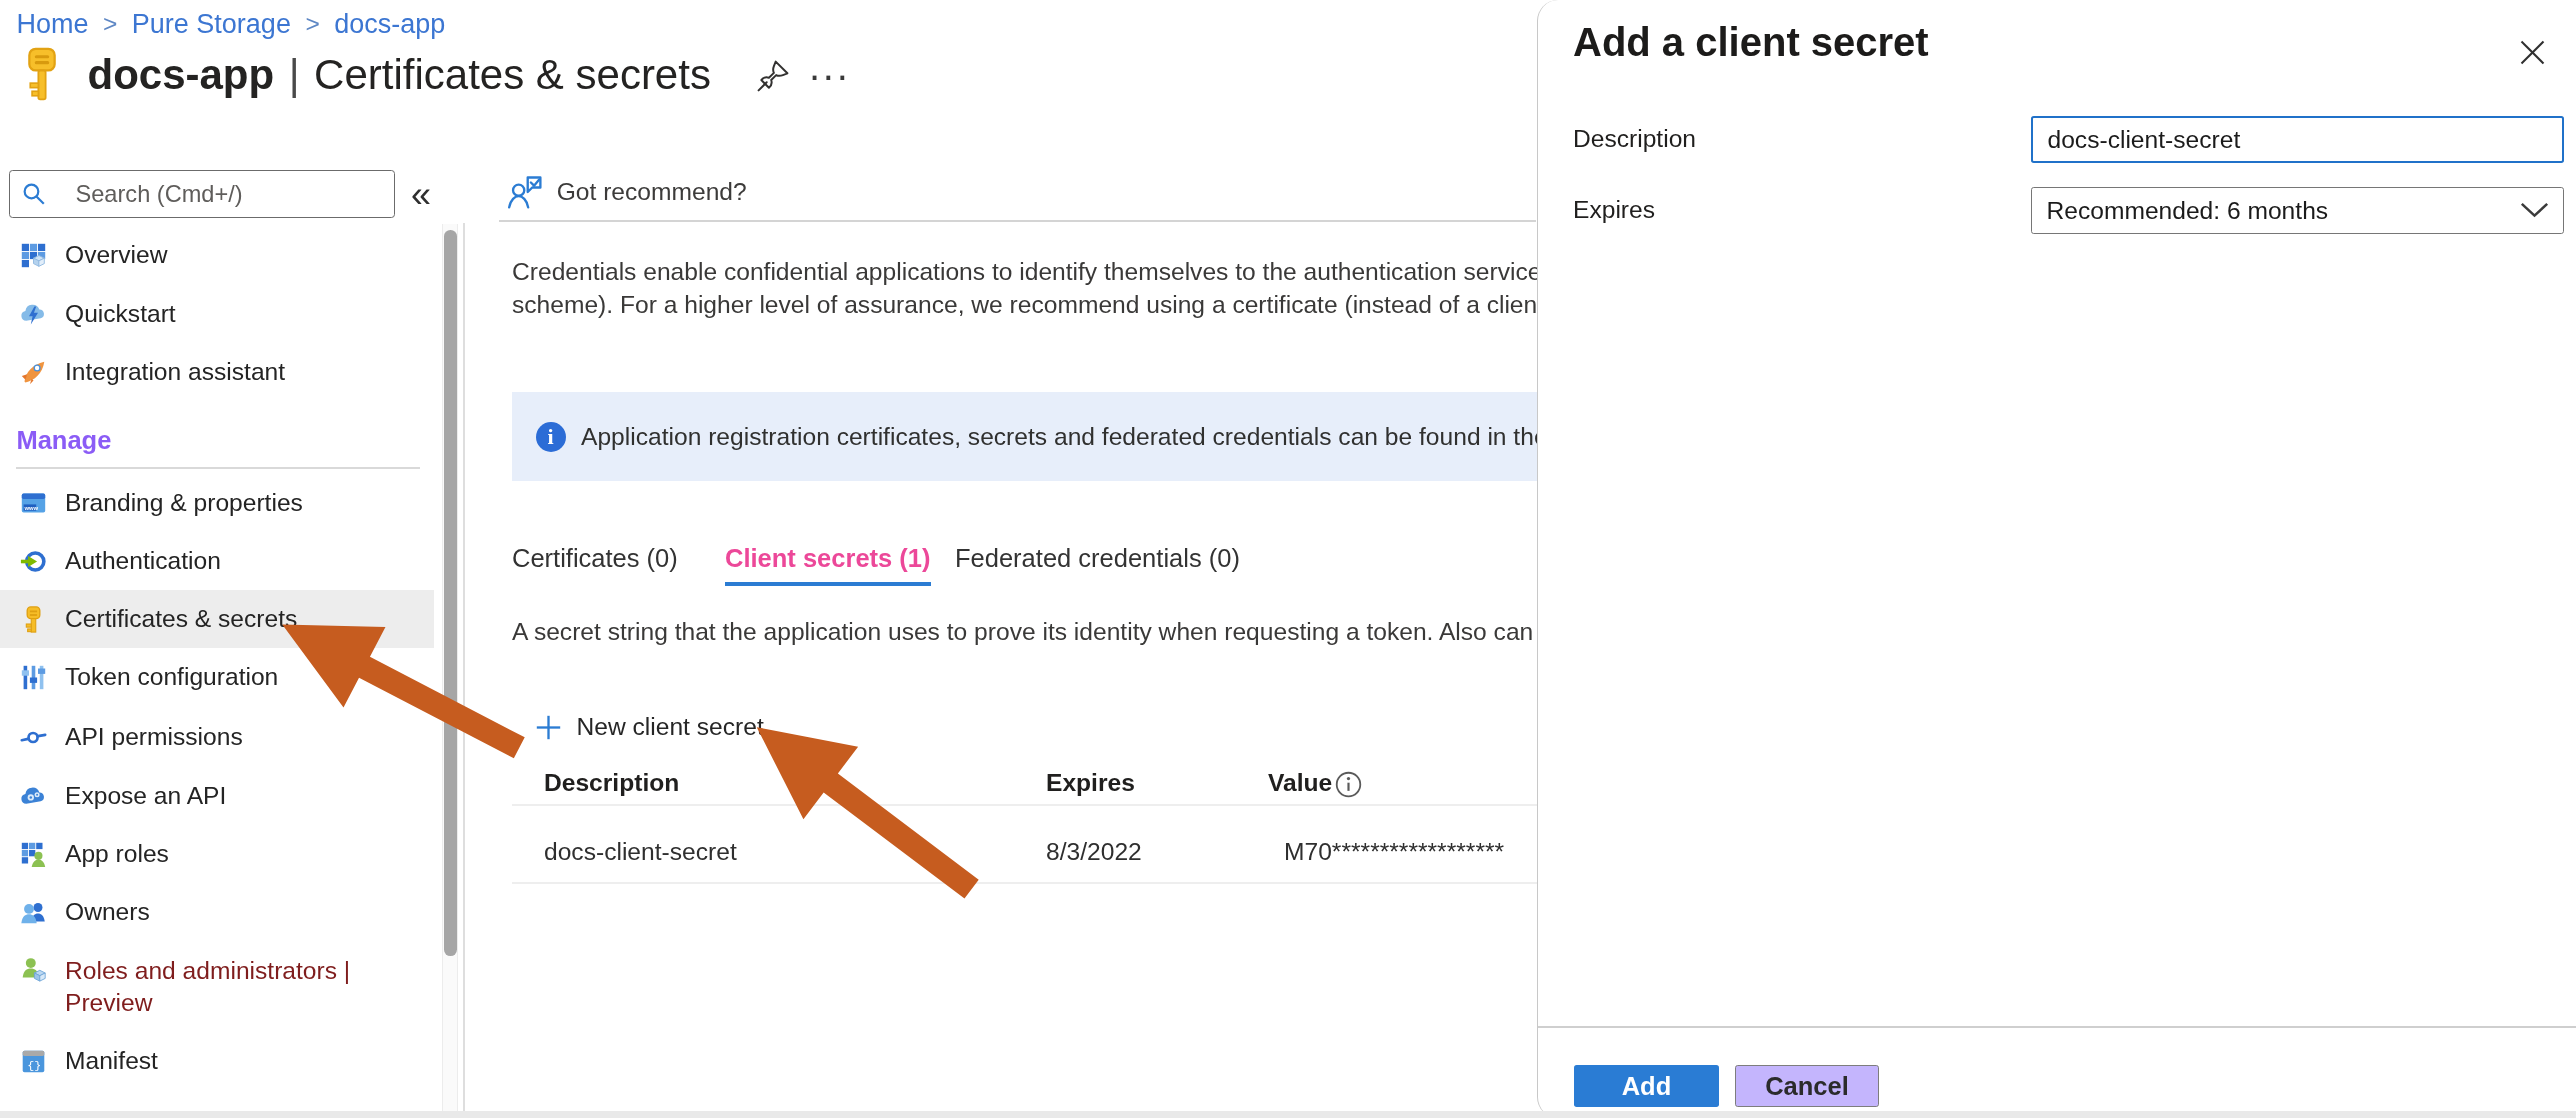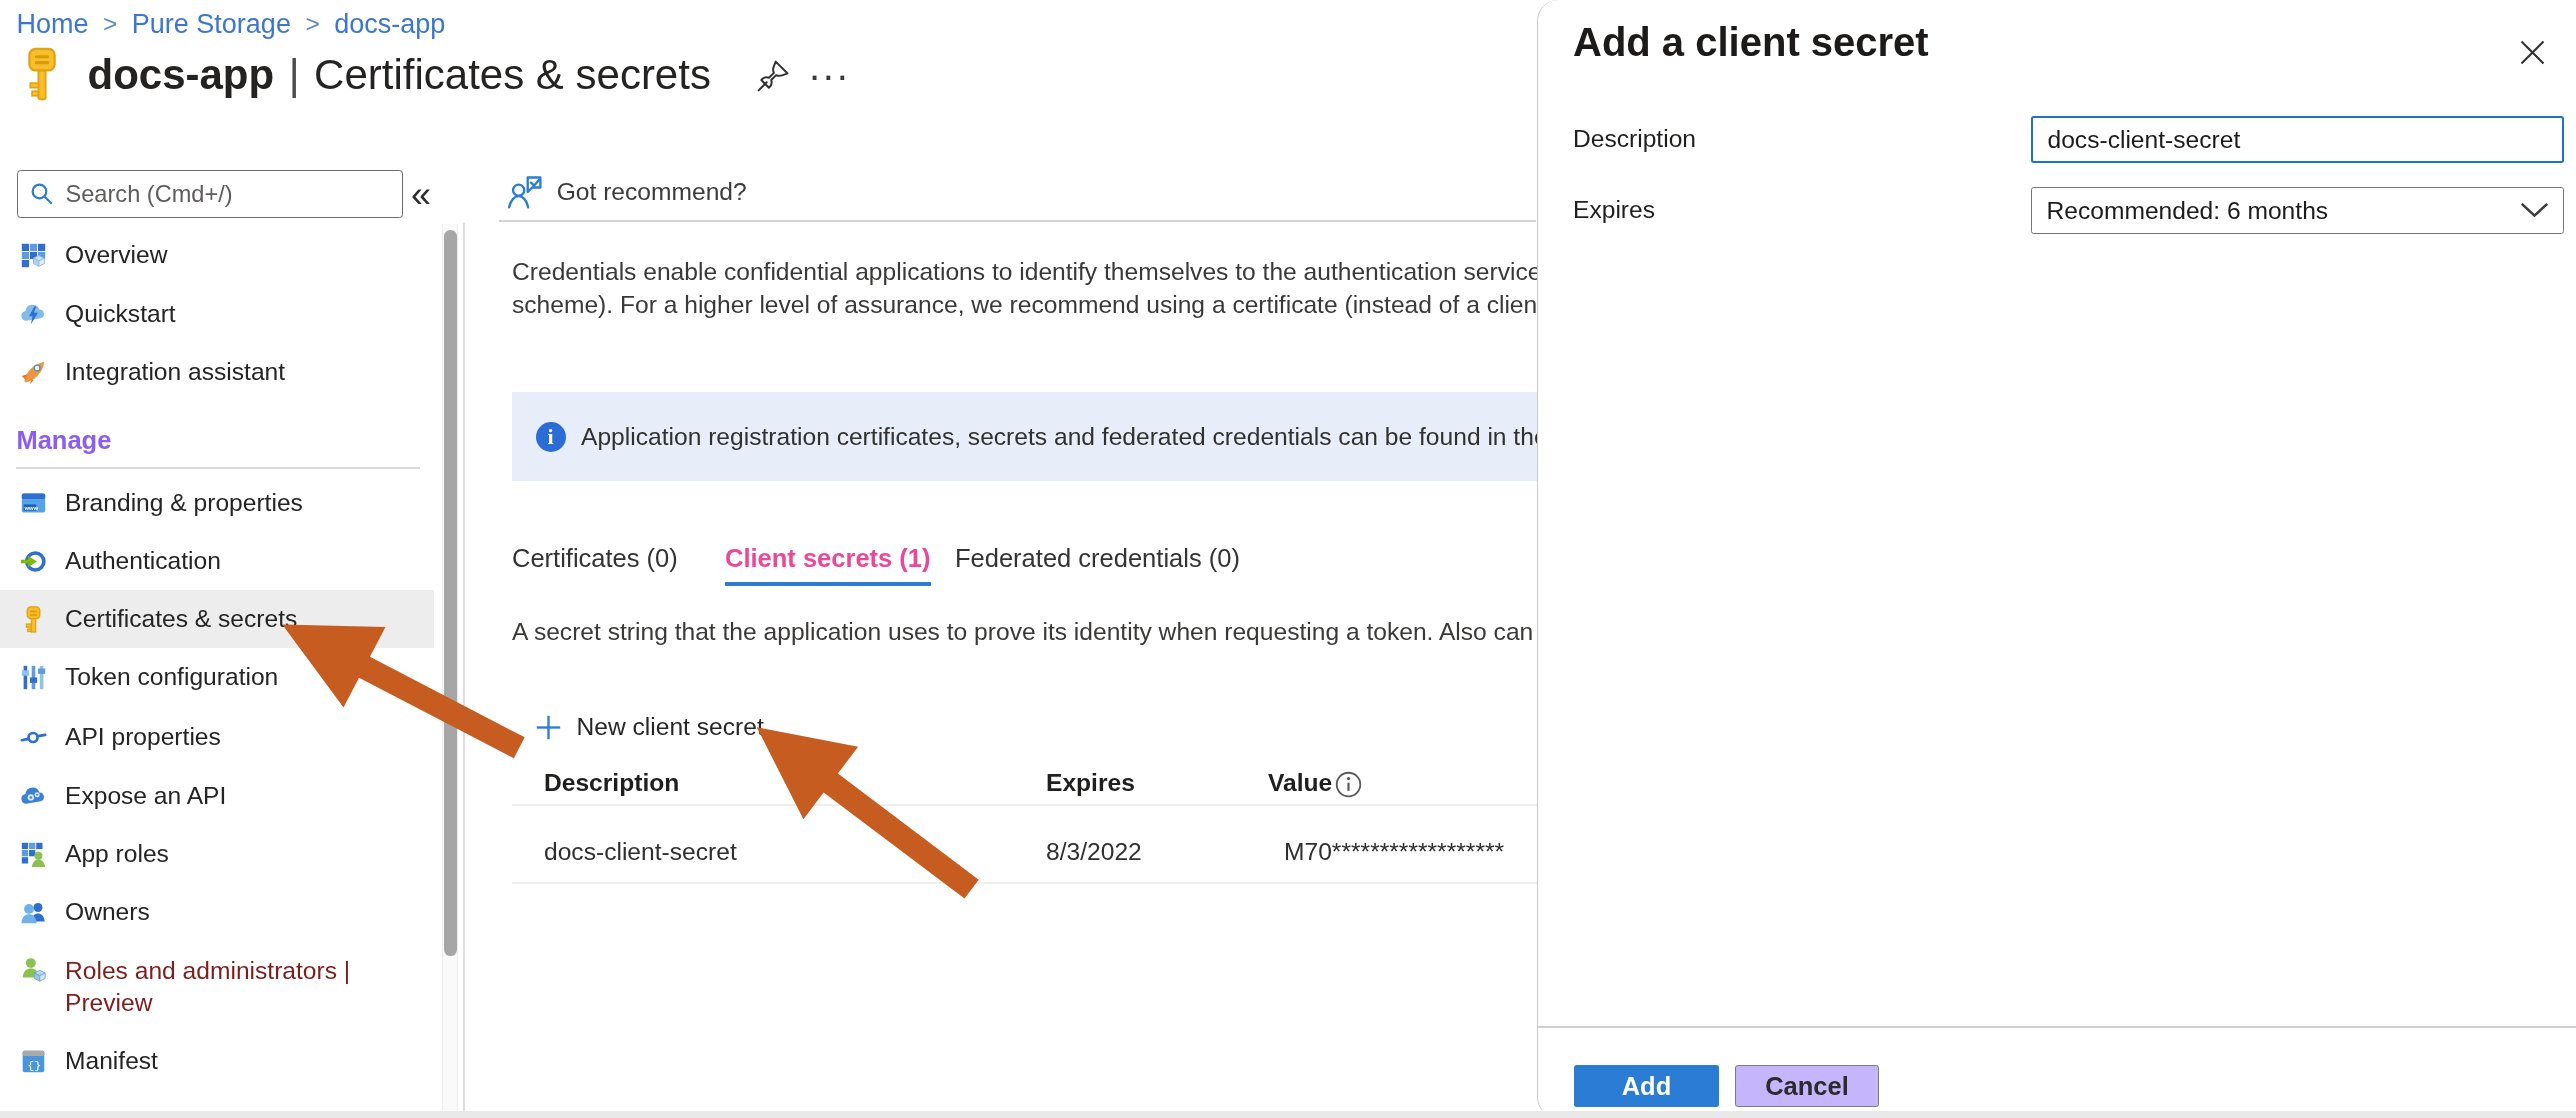"Search (Cmd+/)" .searchbox { gap: 9px -> 27px; left: 17px -> 9px }
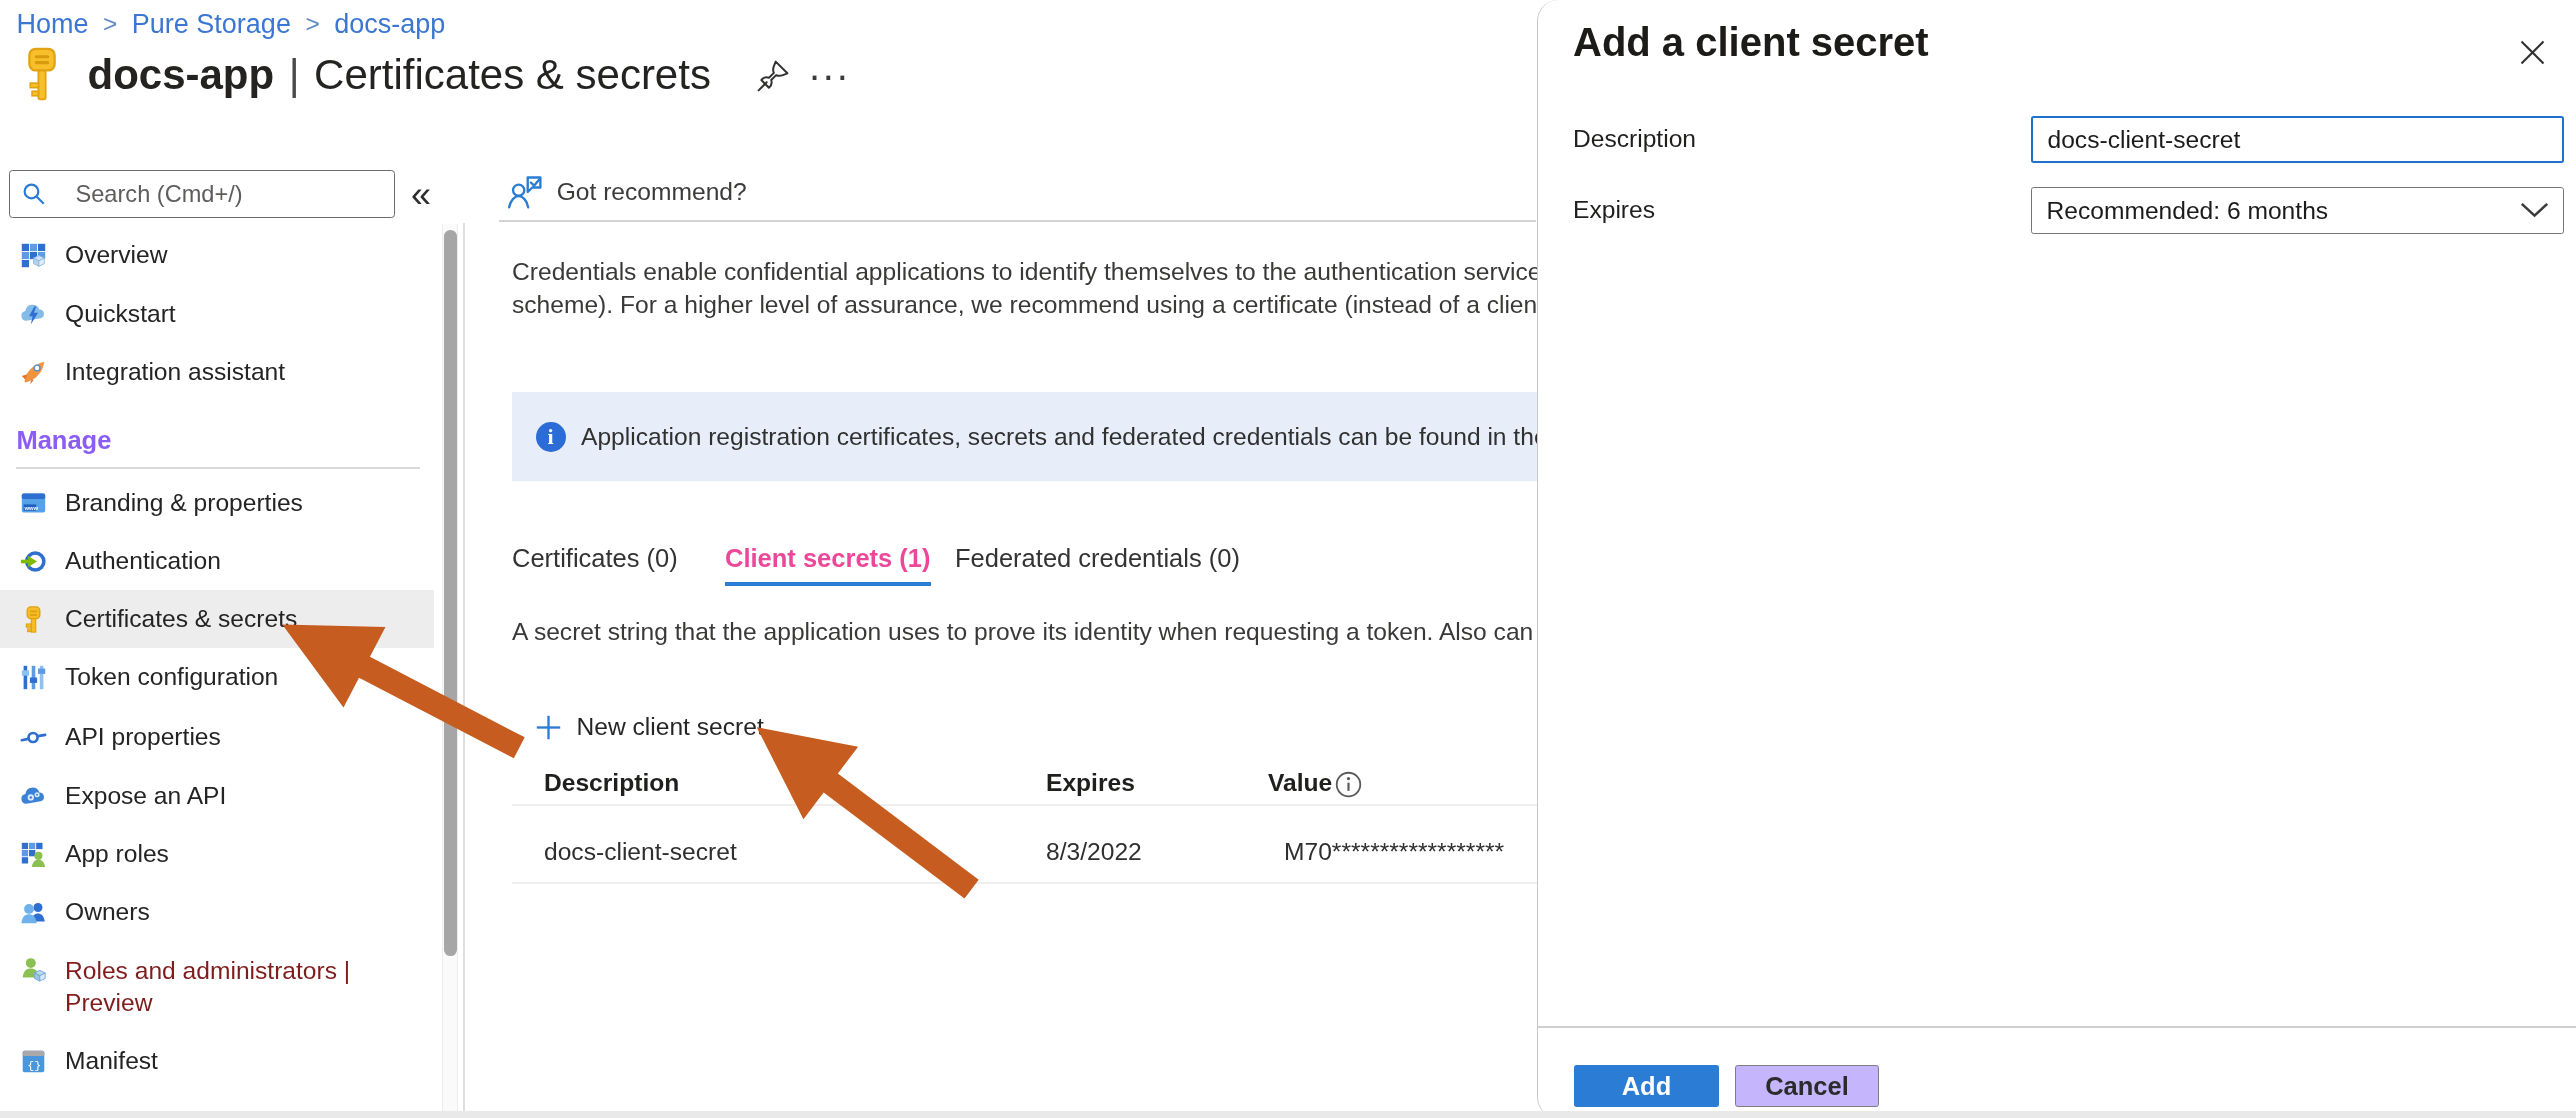"API properties" span.nlabel { text: properties -> permissions }
